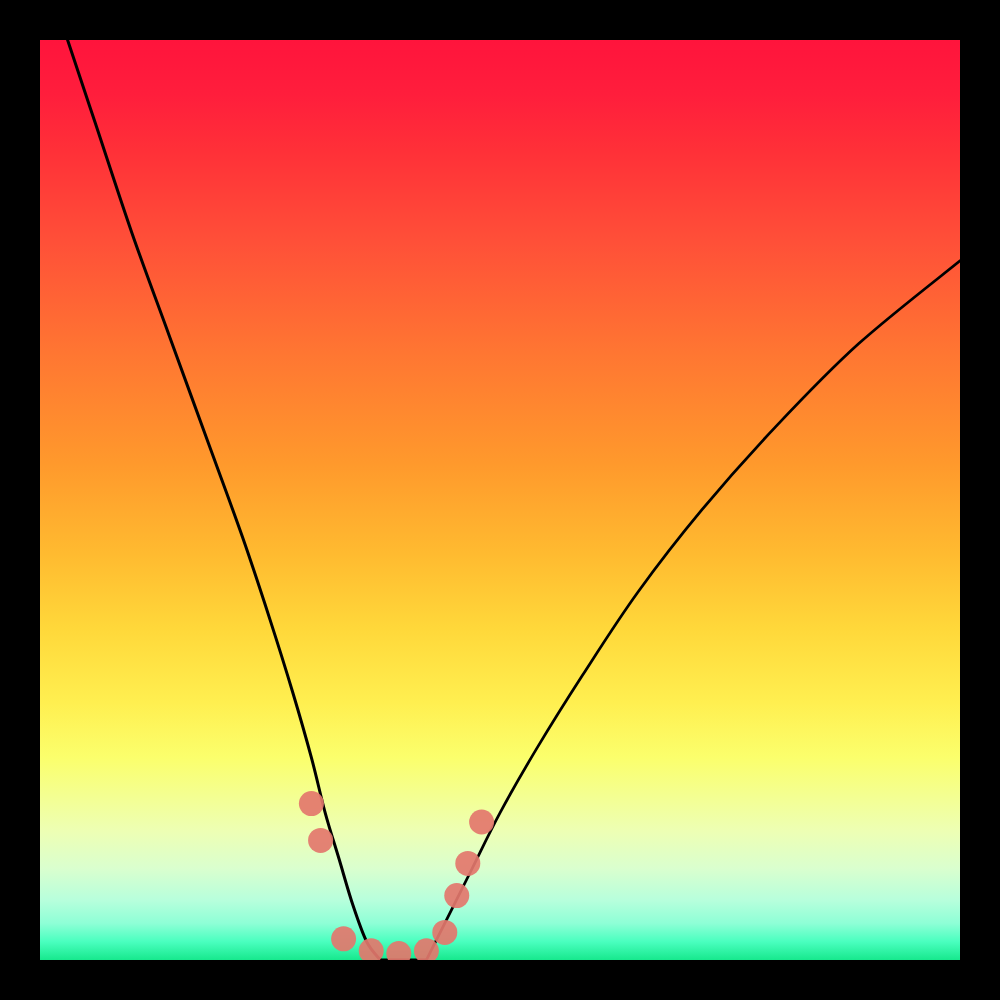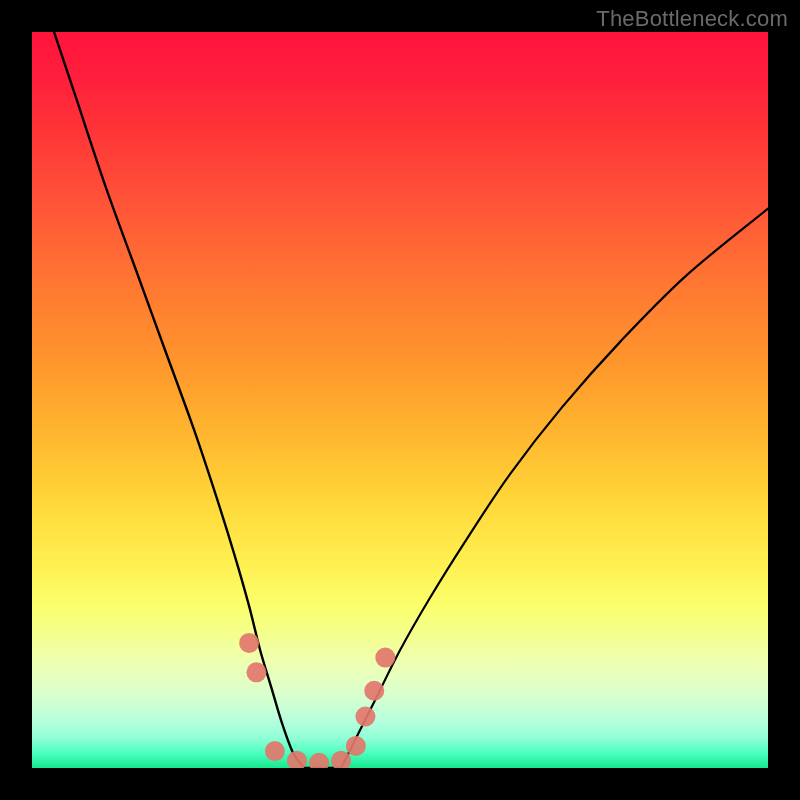"TheBottleneck.com" div.watermark { html: <div>TheBottleneck.com</div> -> none }
